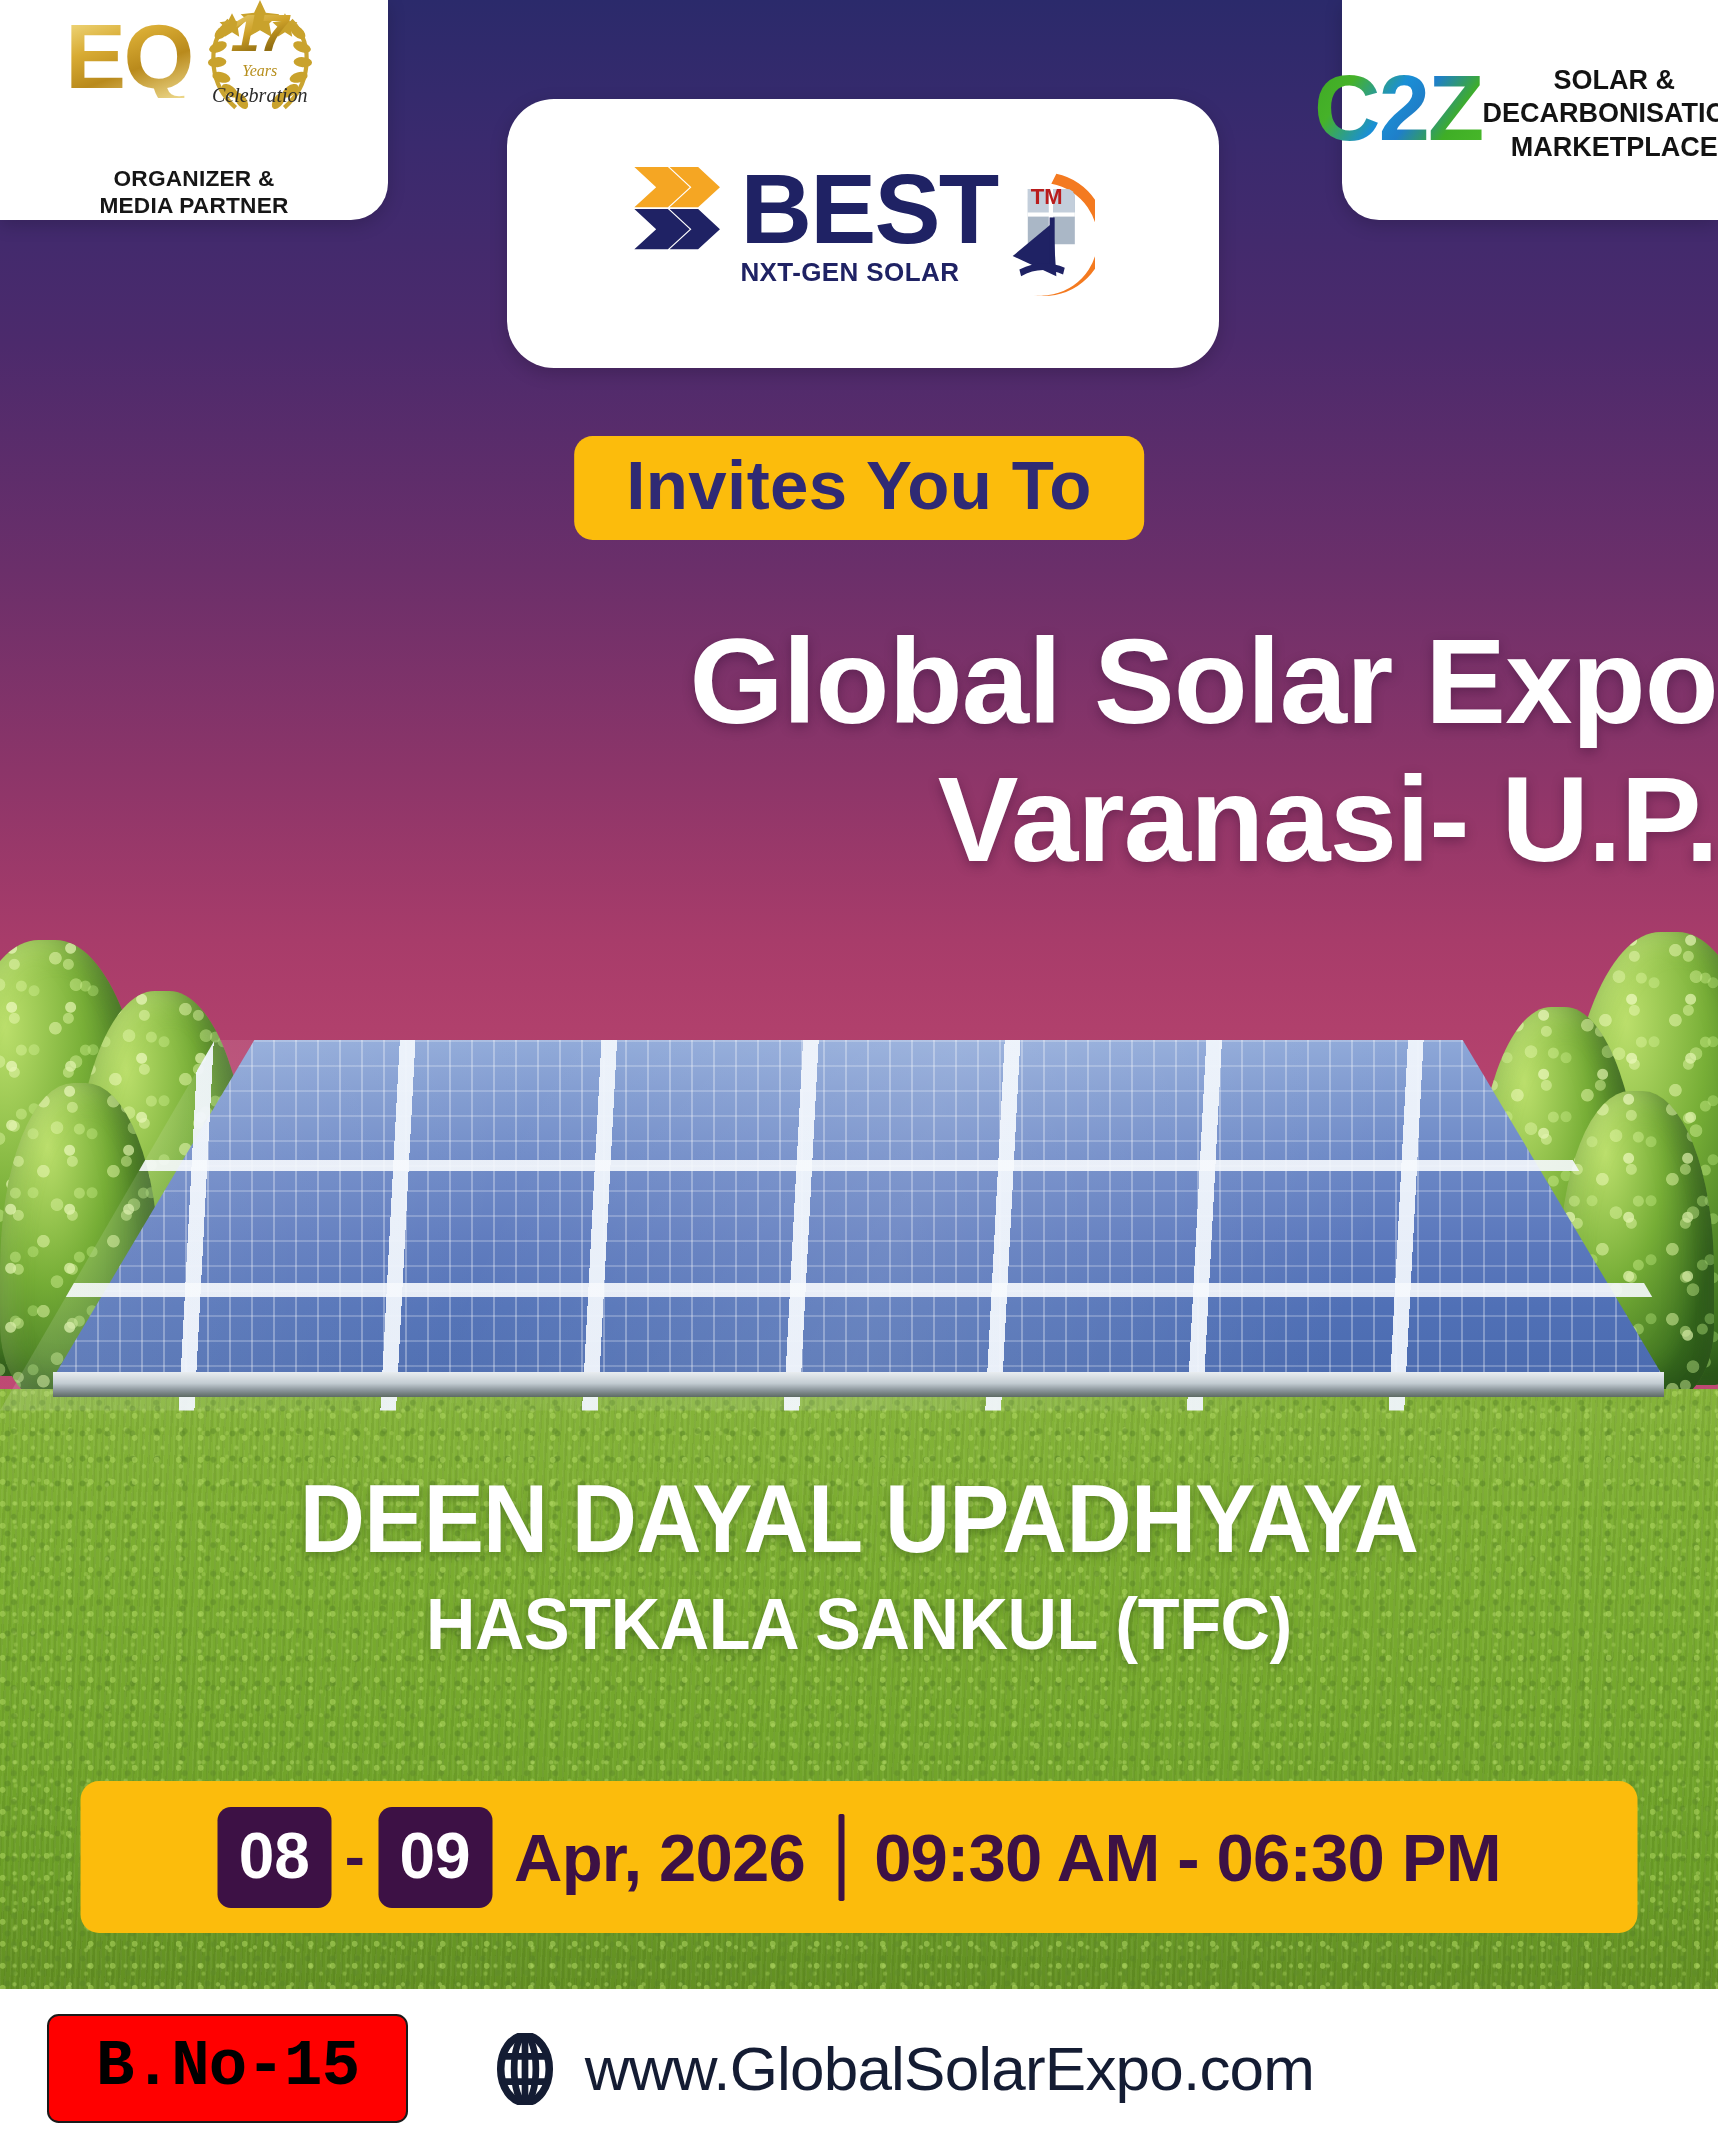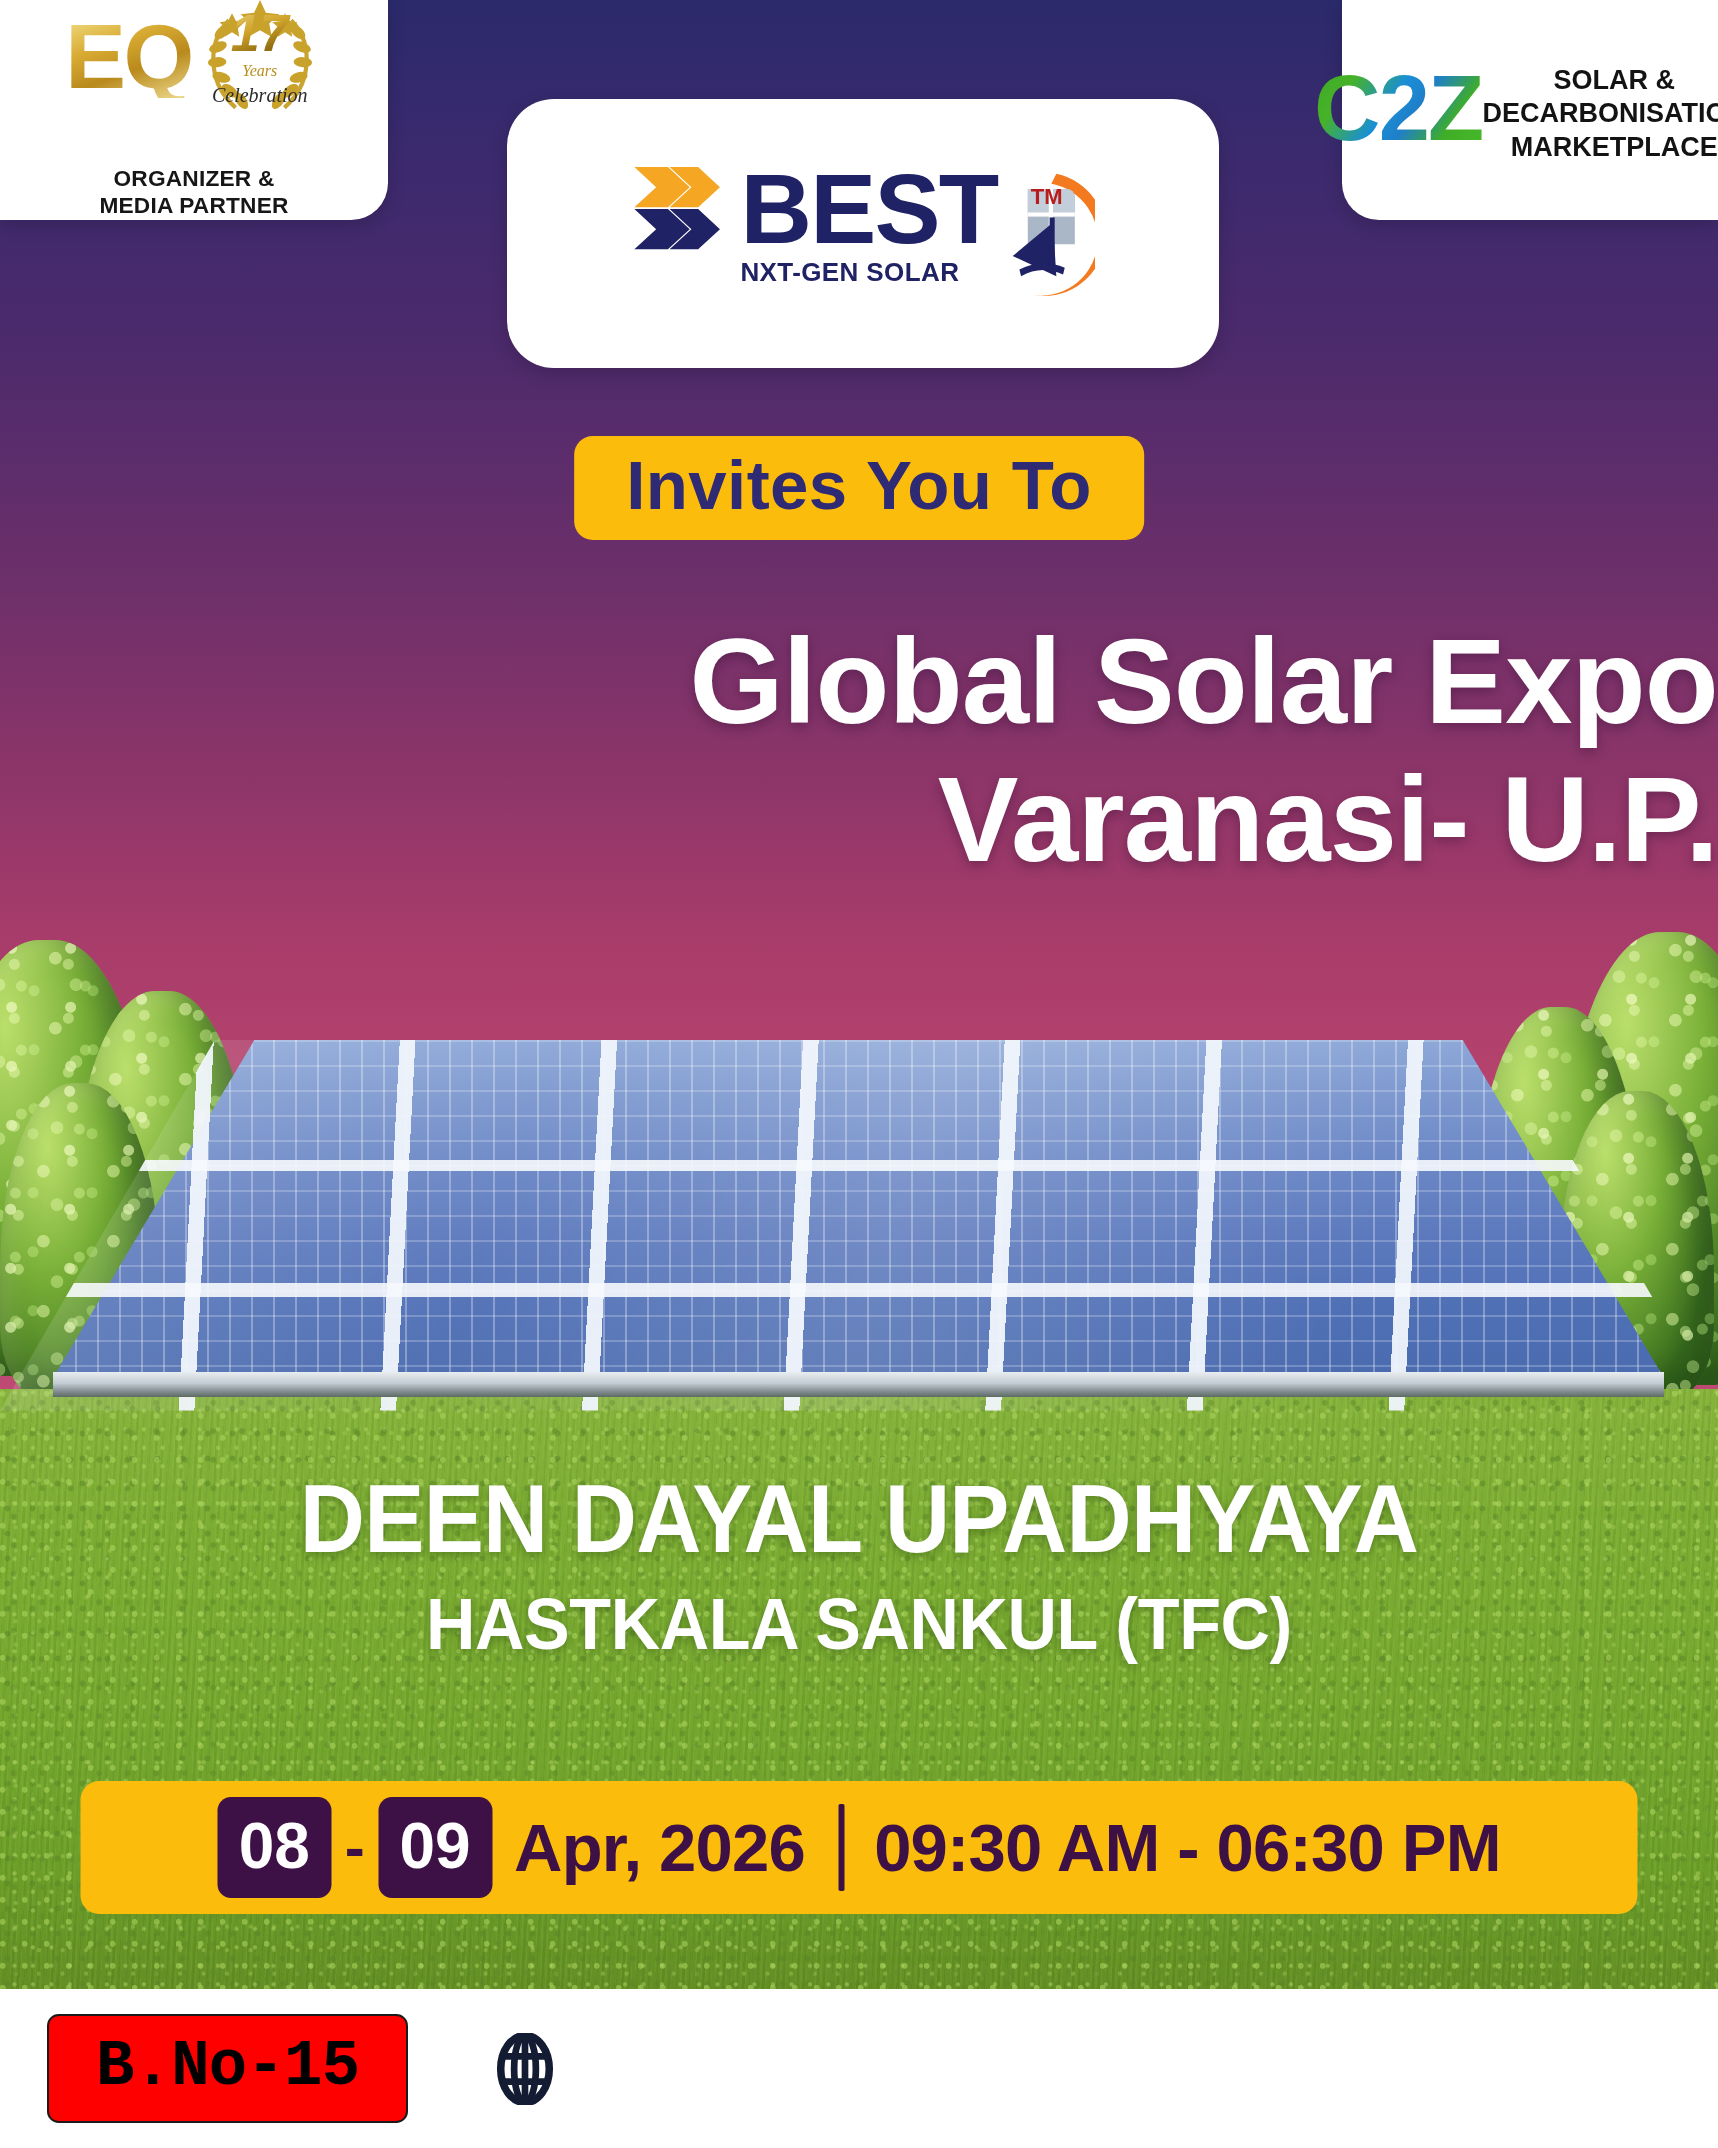"08" .date-banner { height: 133px -> 152px }
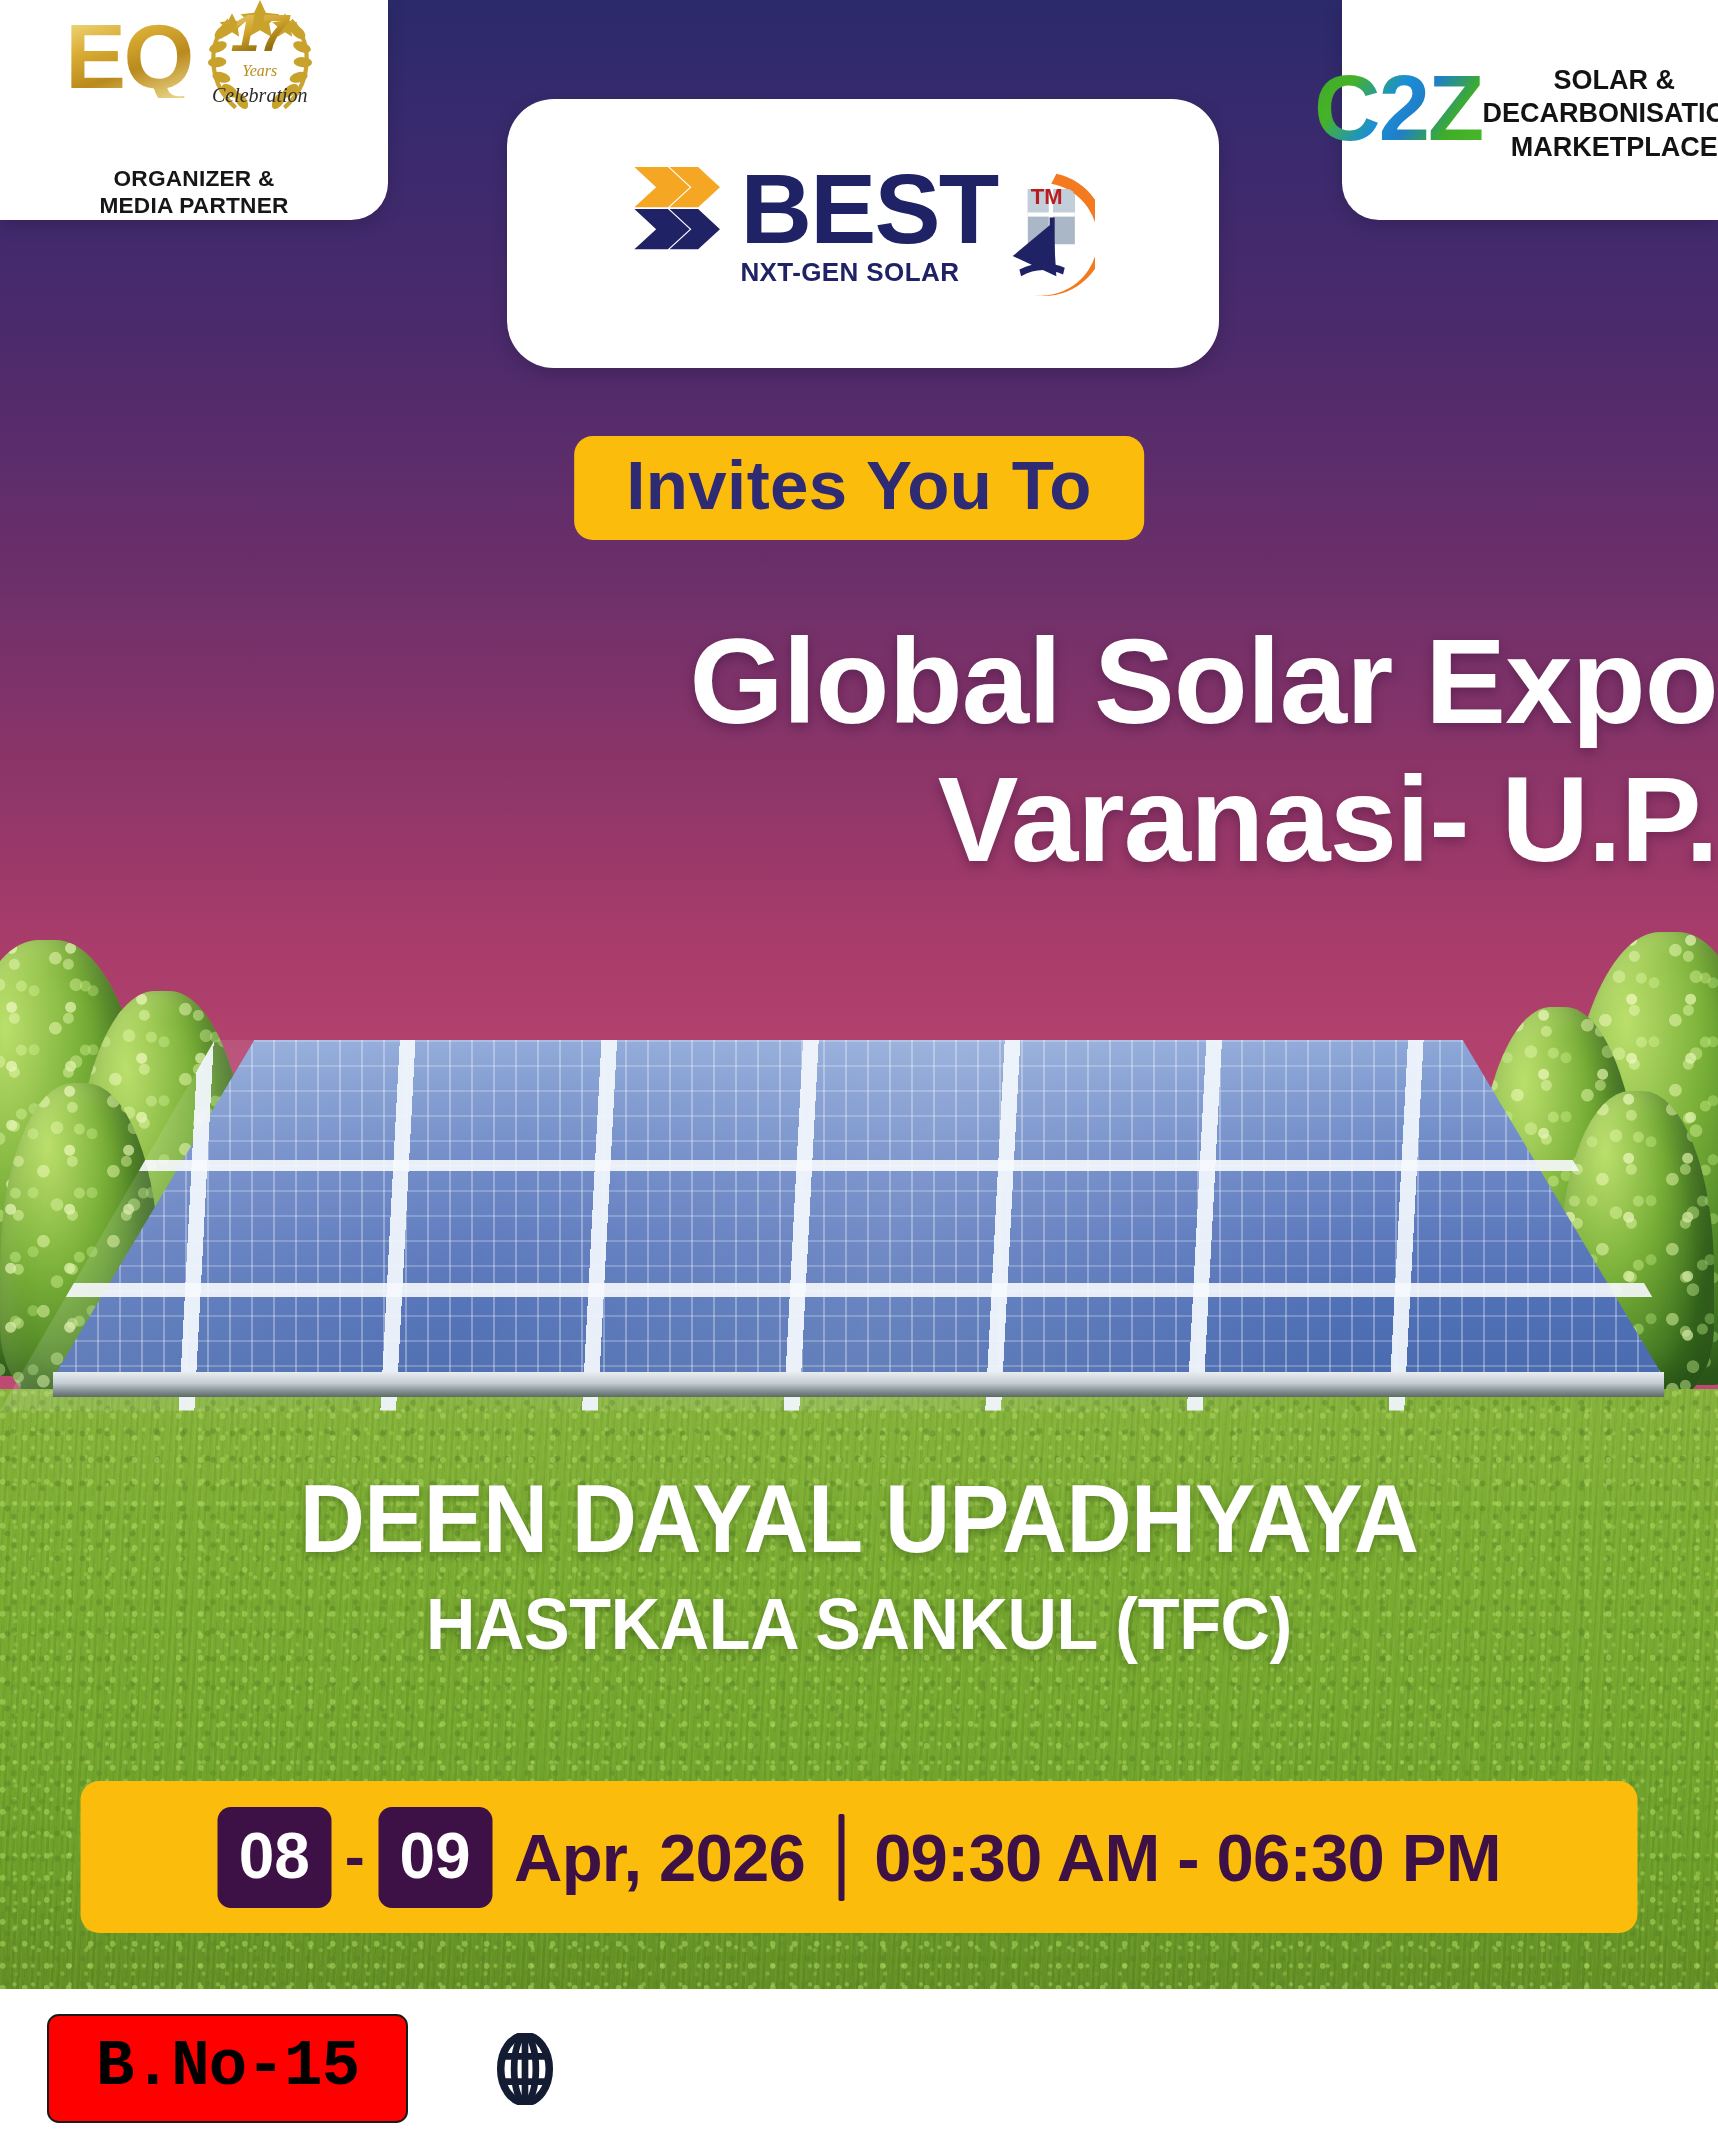"www.GlobalSolarExpo.com" span.site-url { html: none -> <span>www.GlobalSolarExpo.com</span> }
